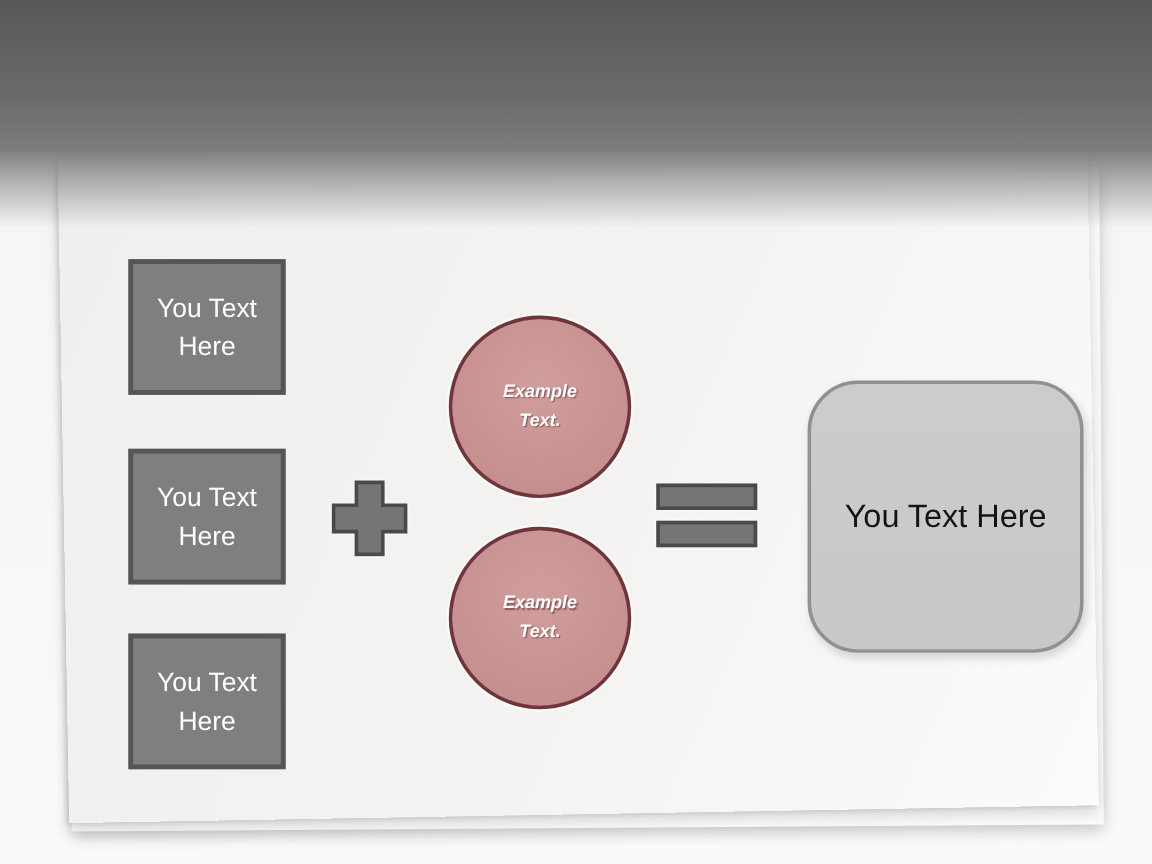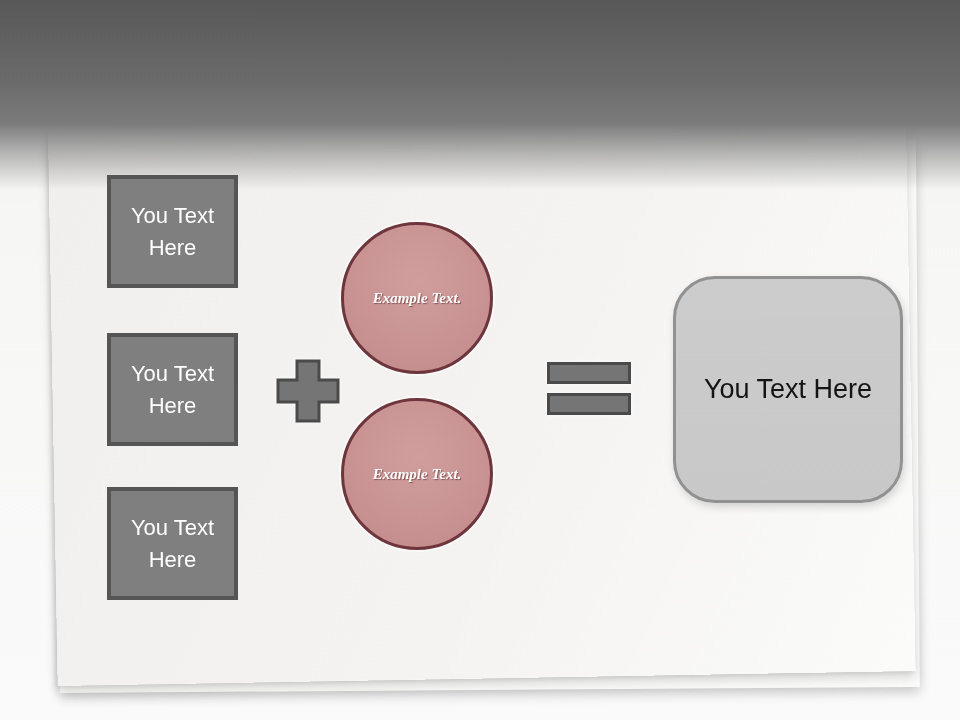"You Text Here" .content { margin-top: none -> 41px }
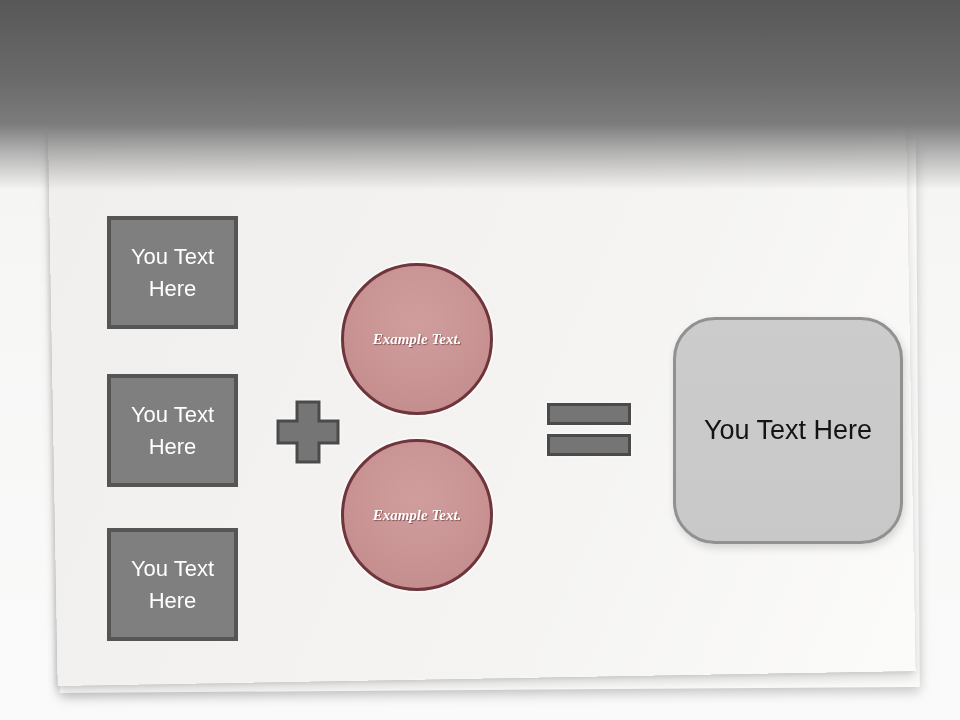"Example Text." .rose-circle { font-family: Liberation Serif, serif -> none; left: 341px -> 374px }
